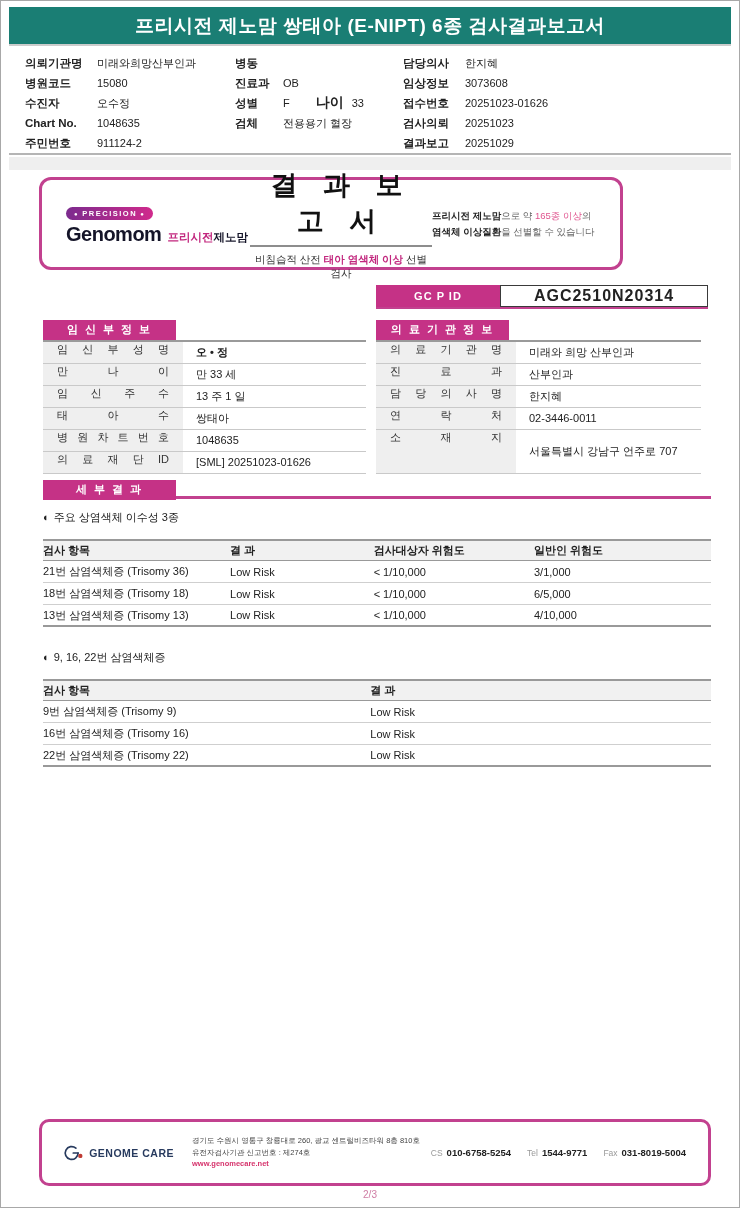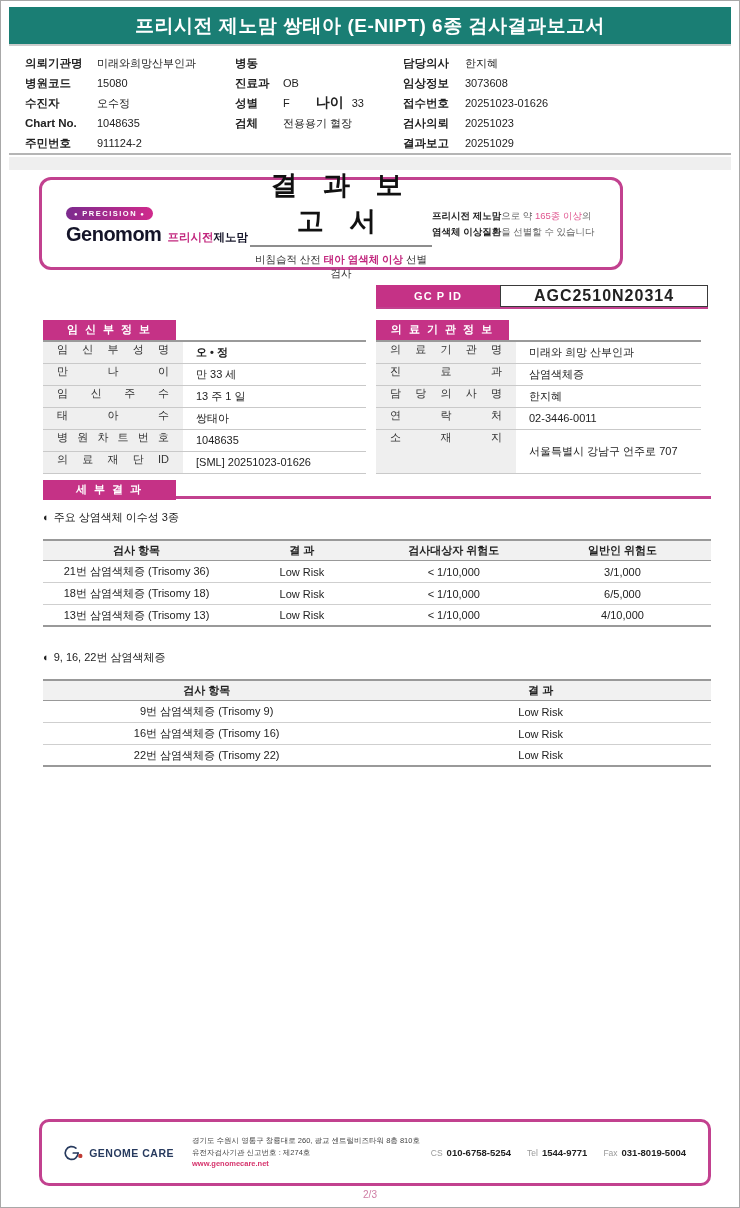"삼염색체증" div.it-value { text: 삼염색체증 -> 산부인과 }
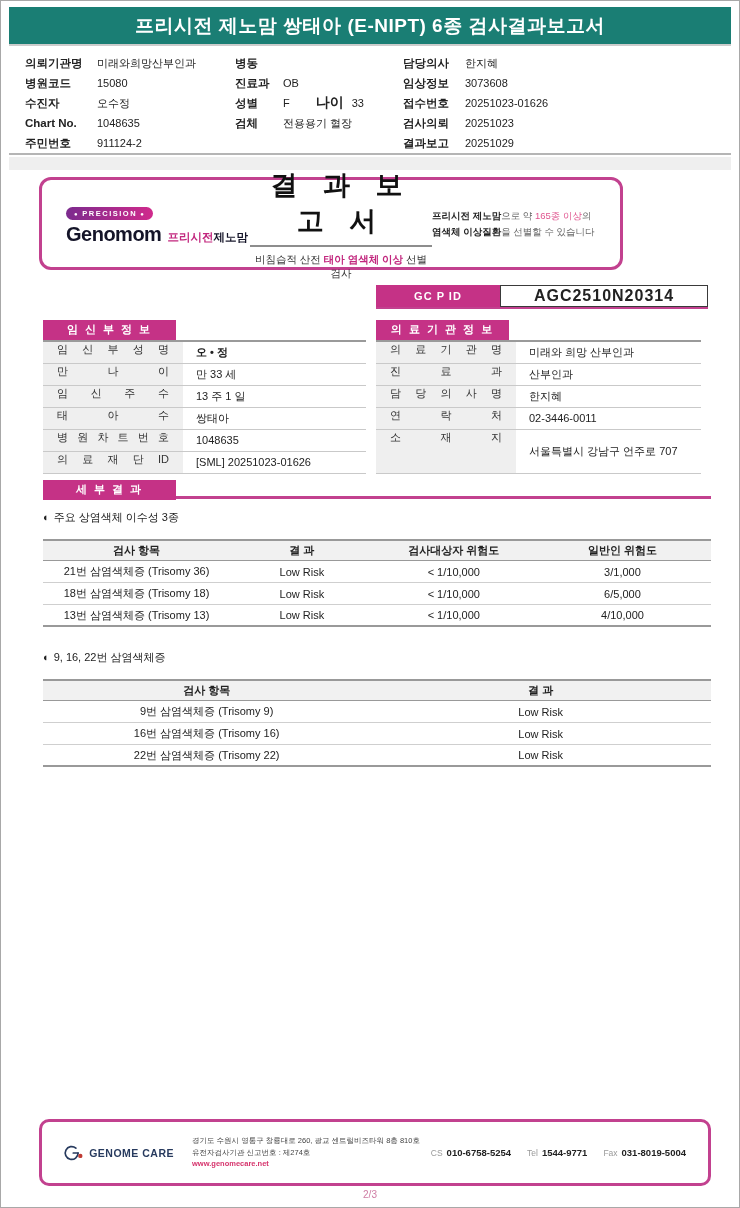"검사 항목" .rt-row { text-align: center -> none }
